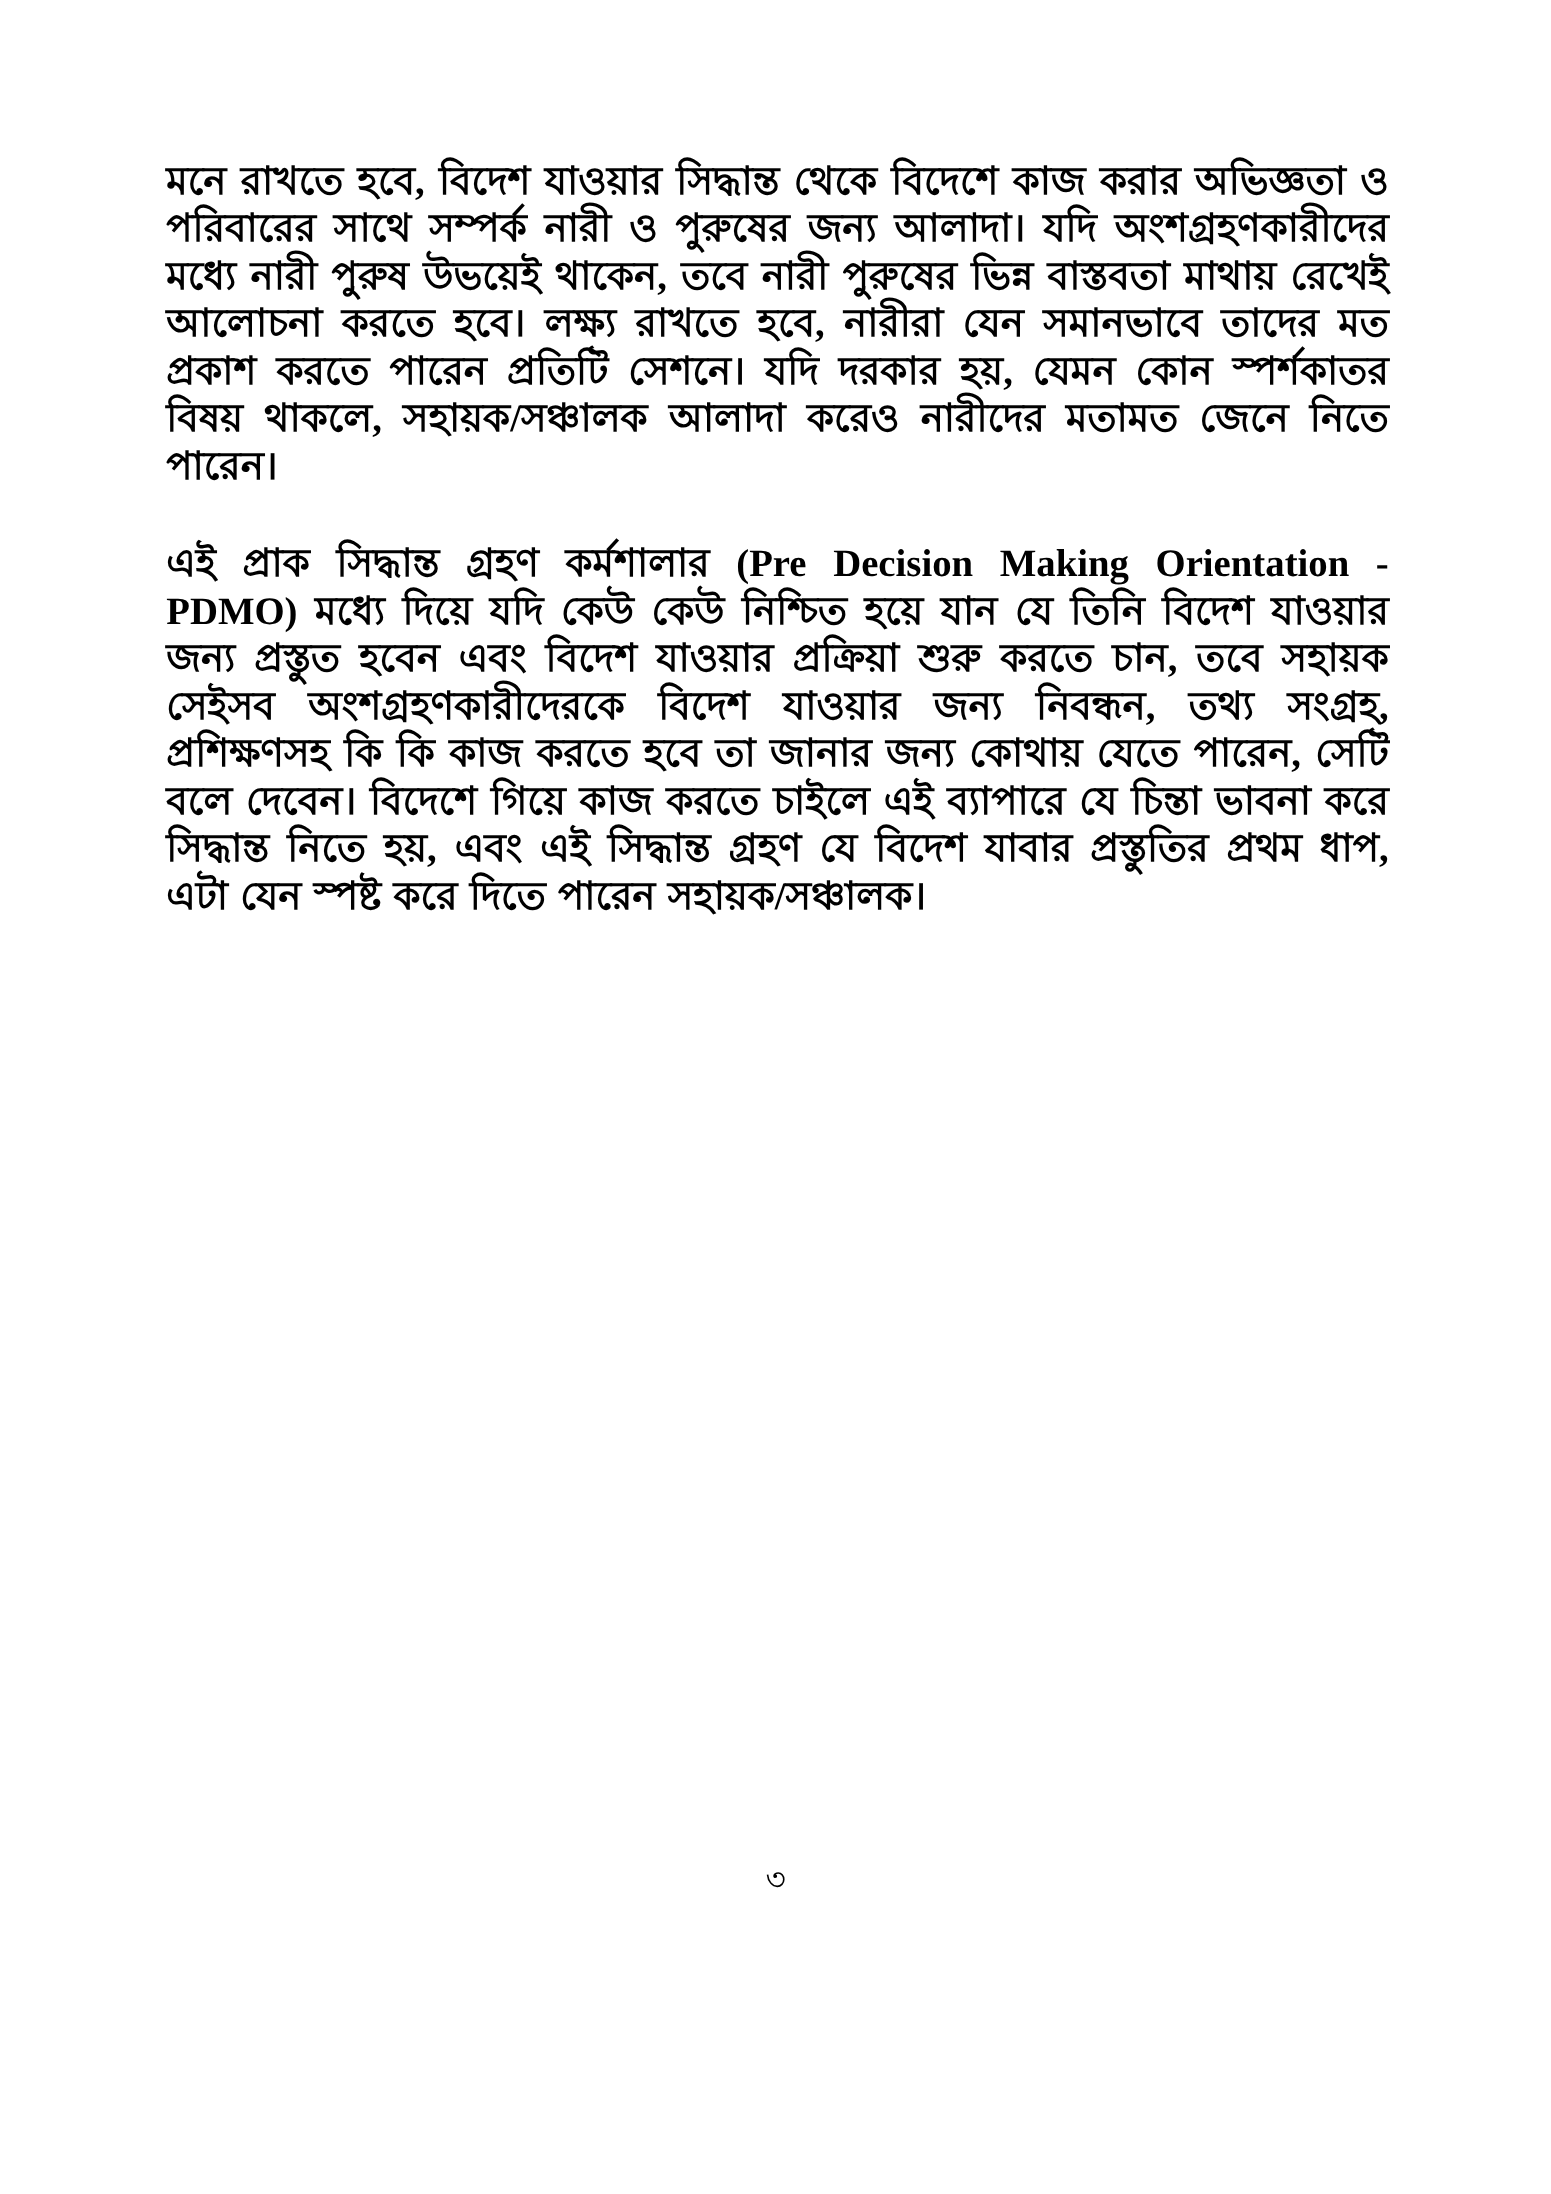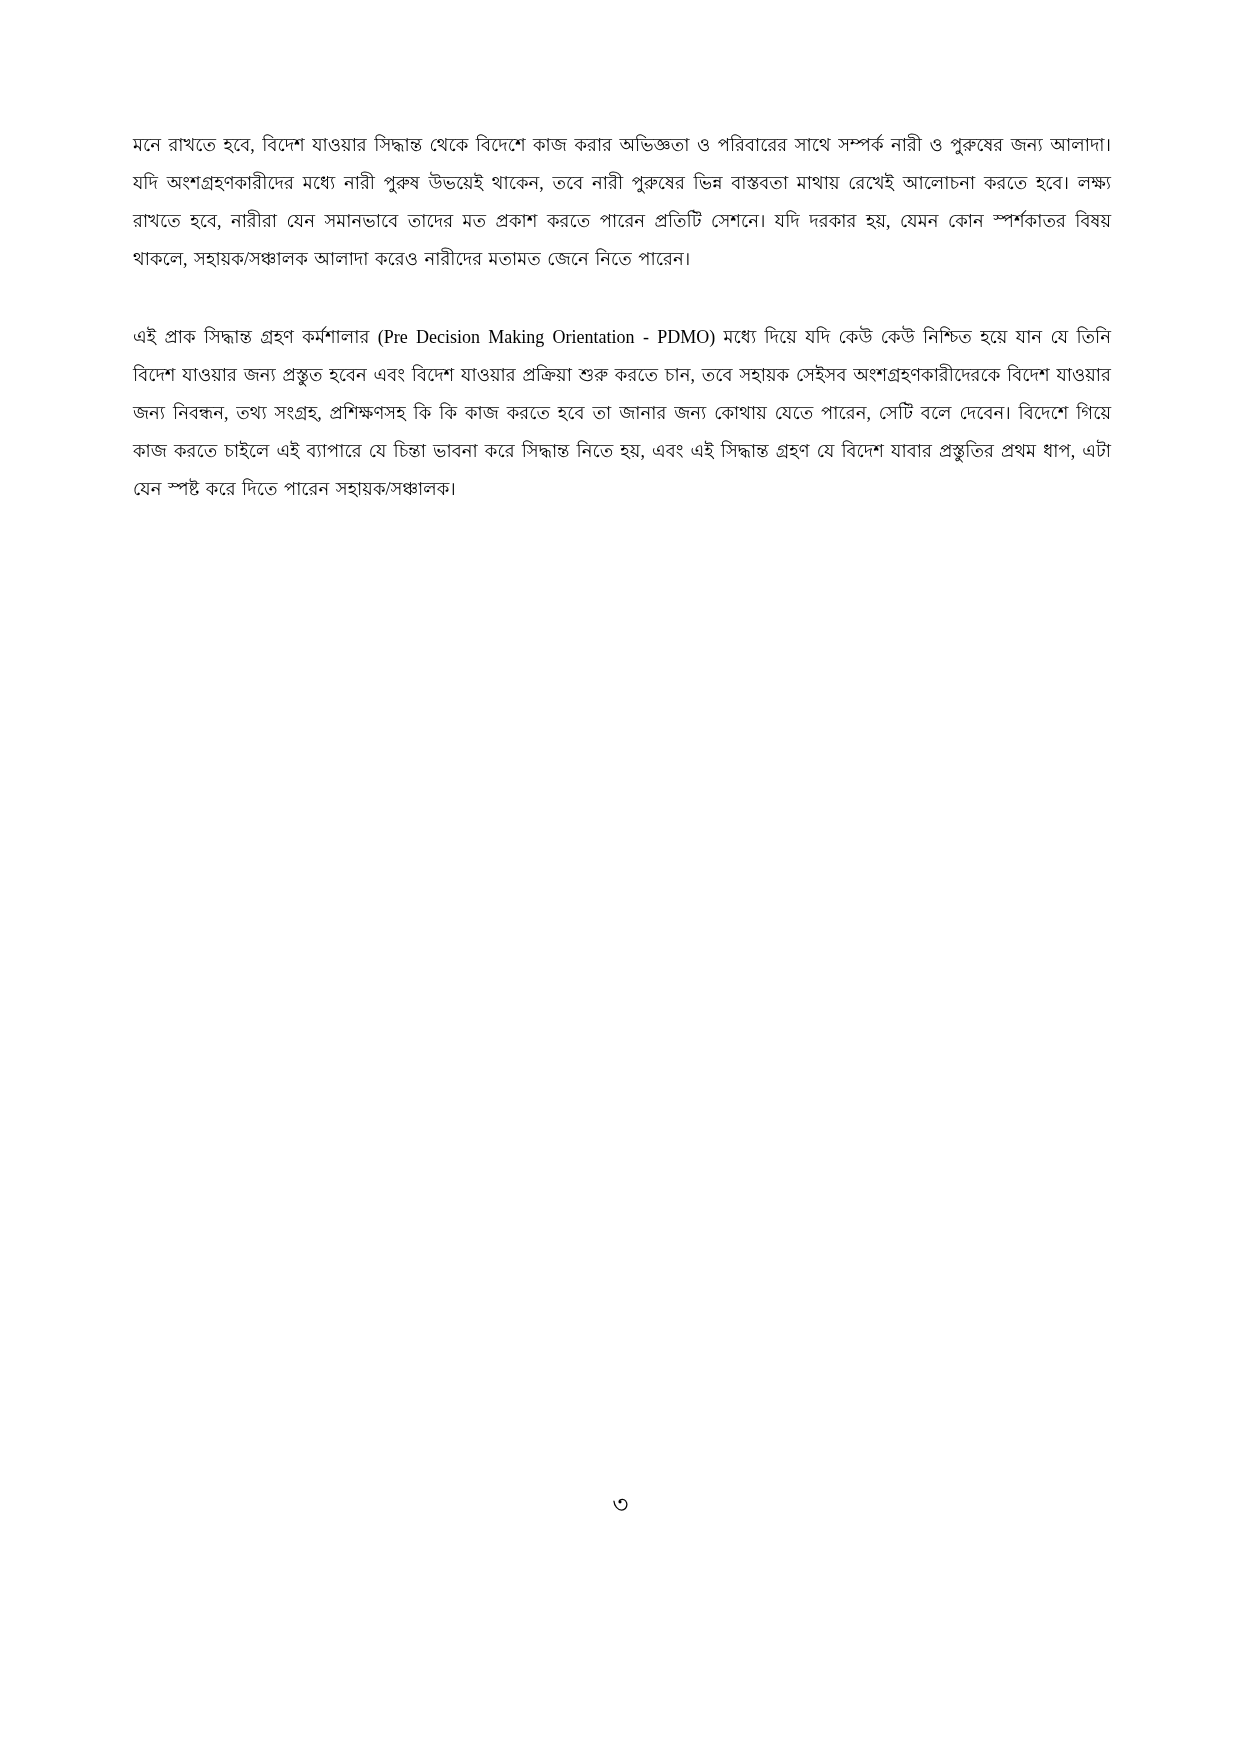"মনে রাখতে হবে, বিদেশ যাওয়ার" .para { font-size: 18px -> 31px; font-weight: none -> bold }
